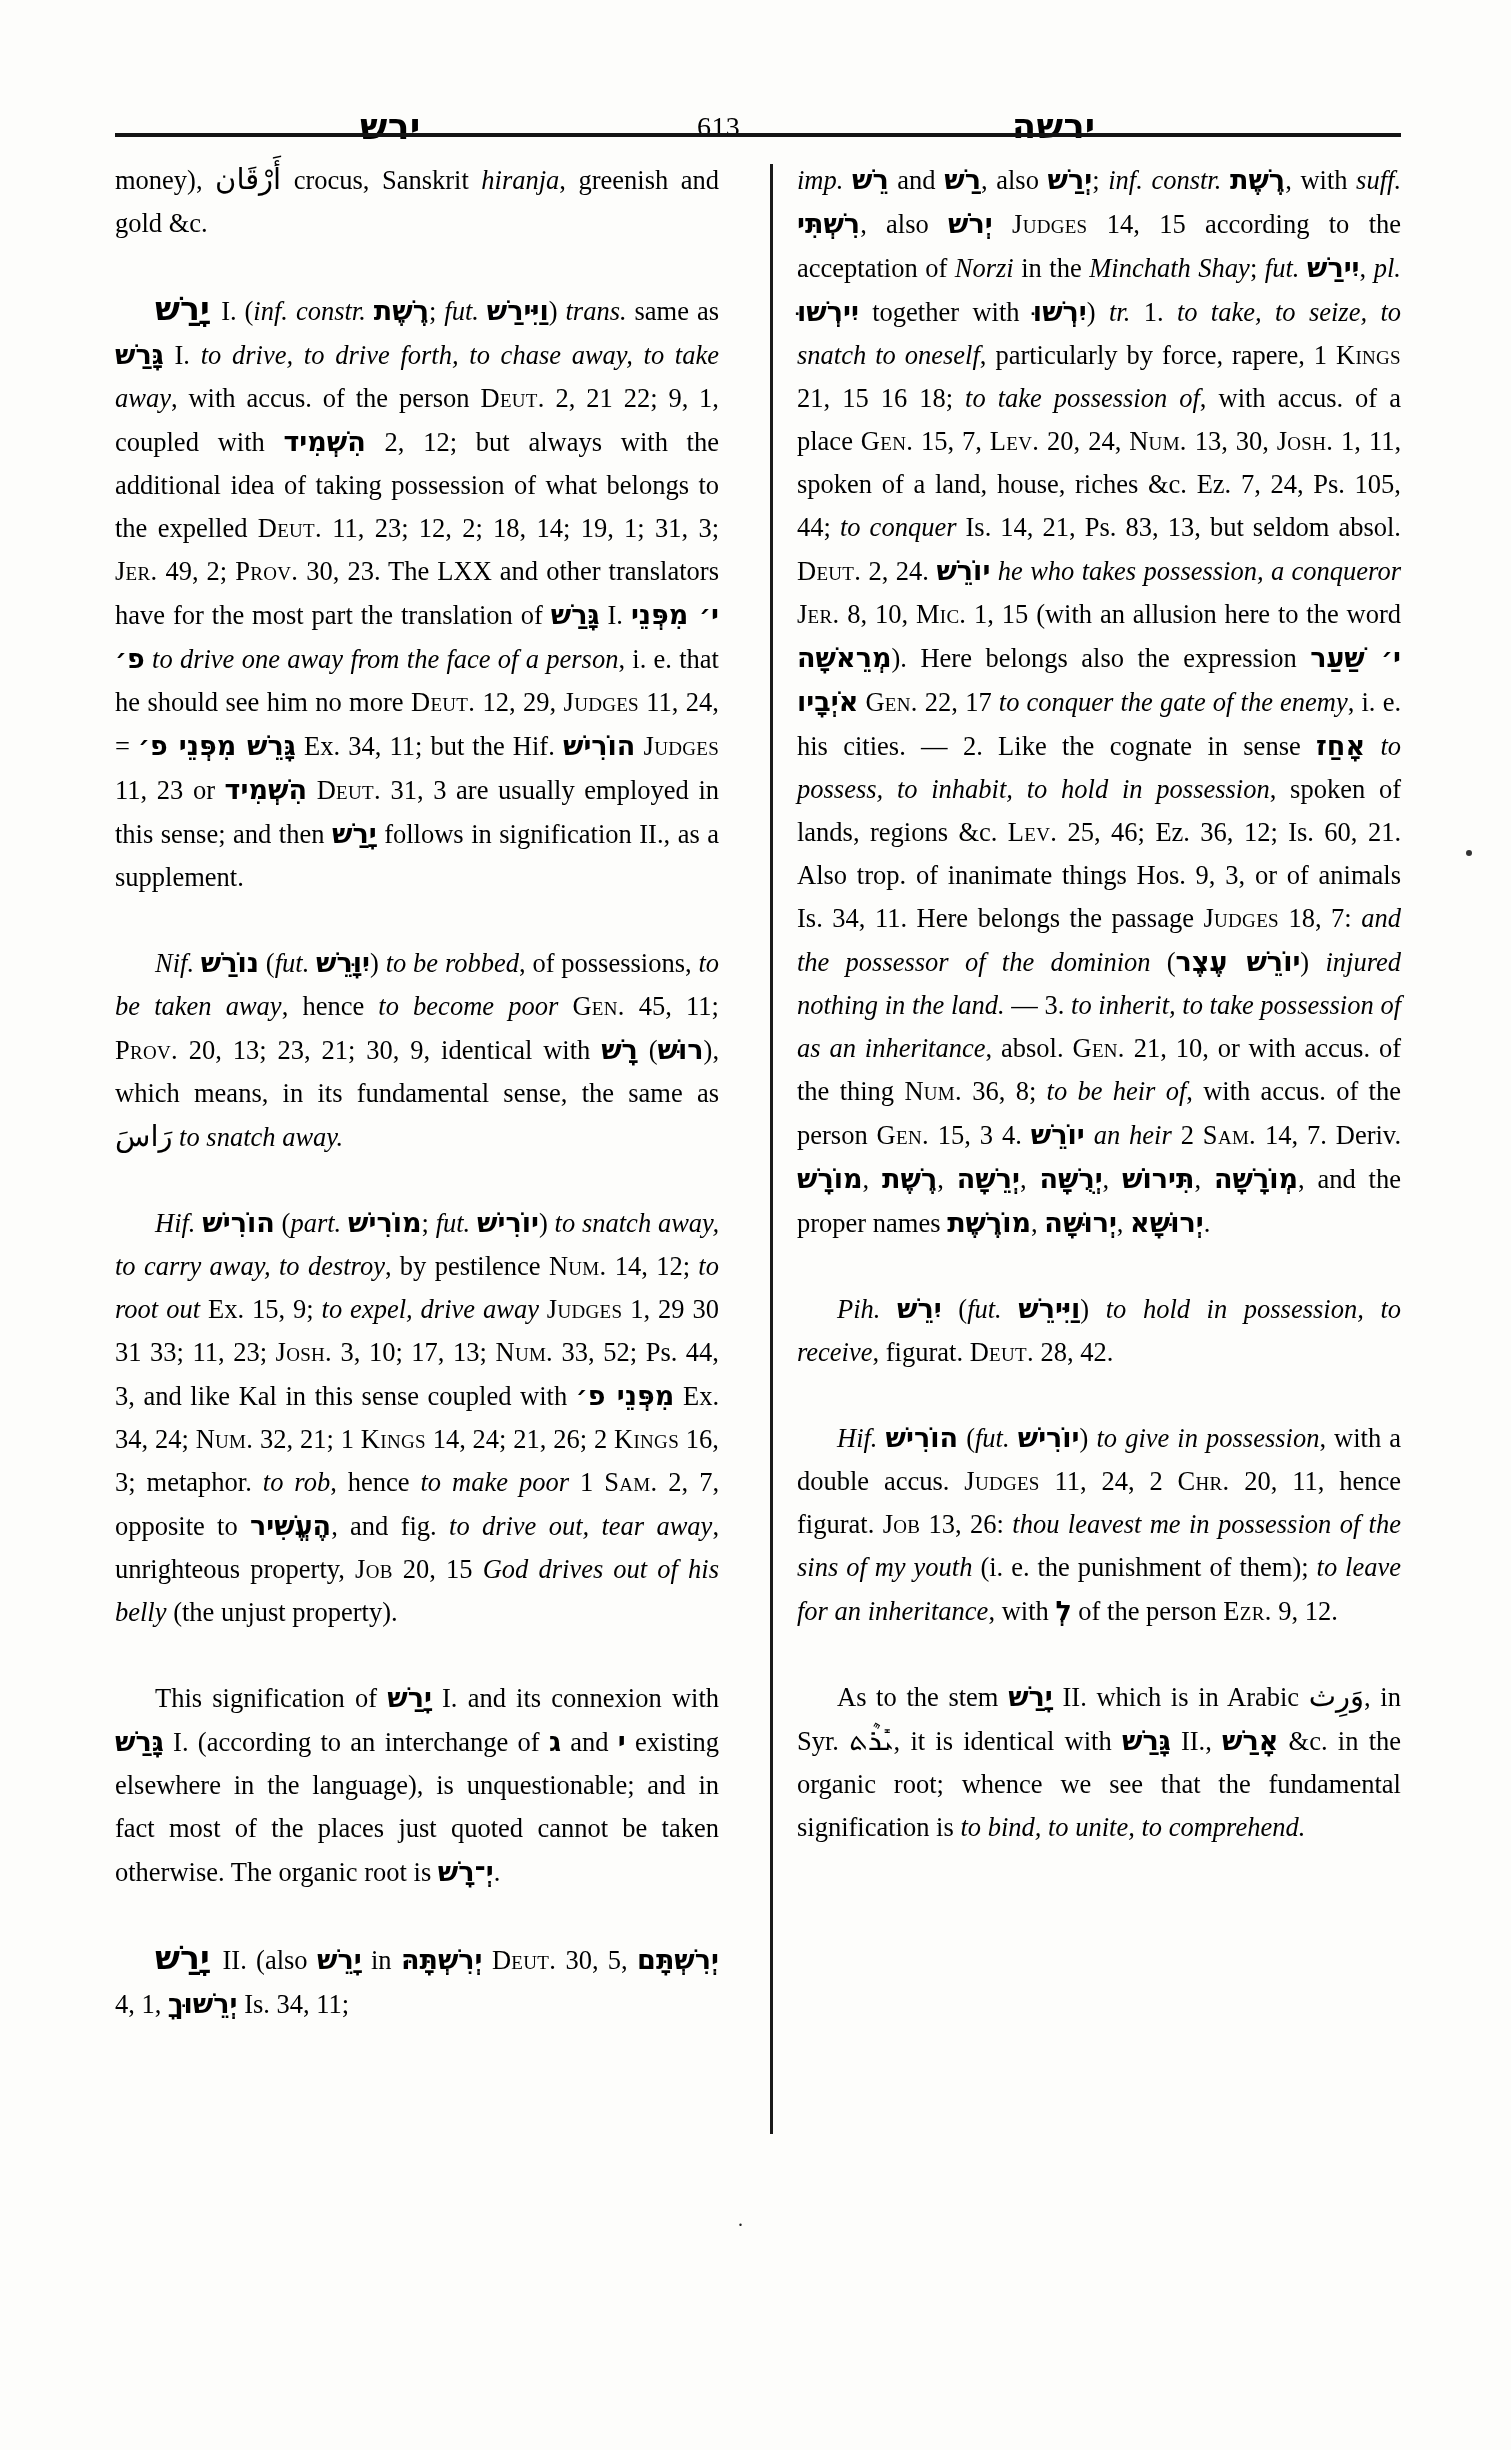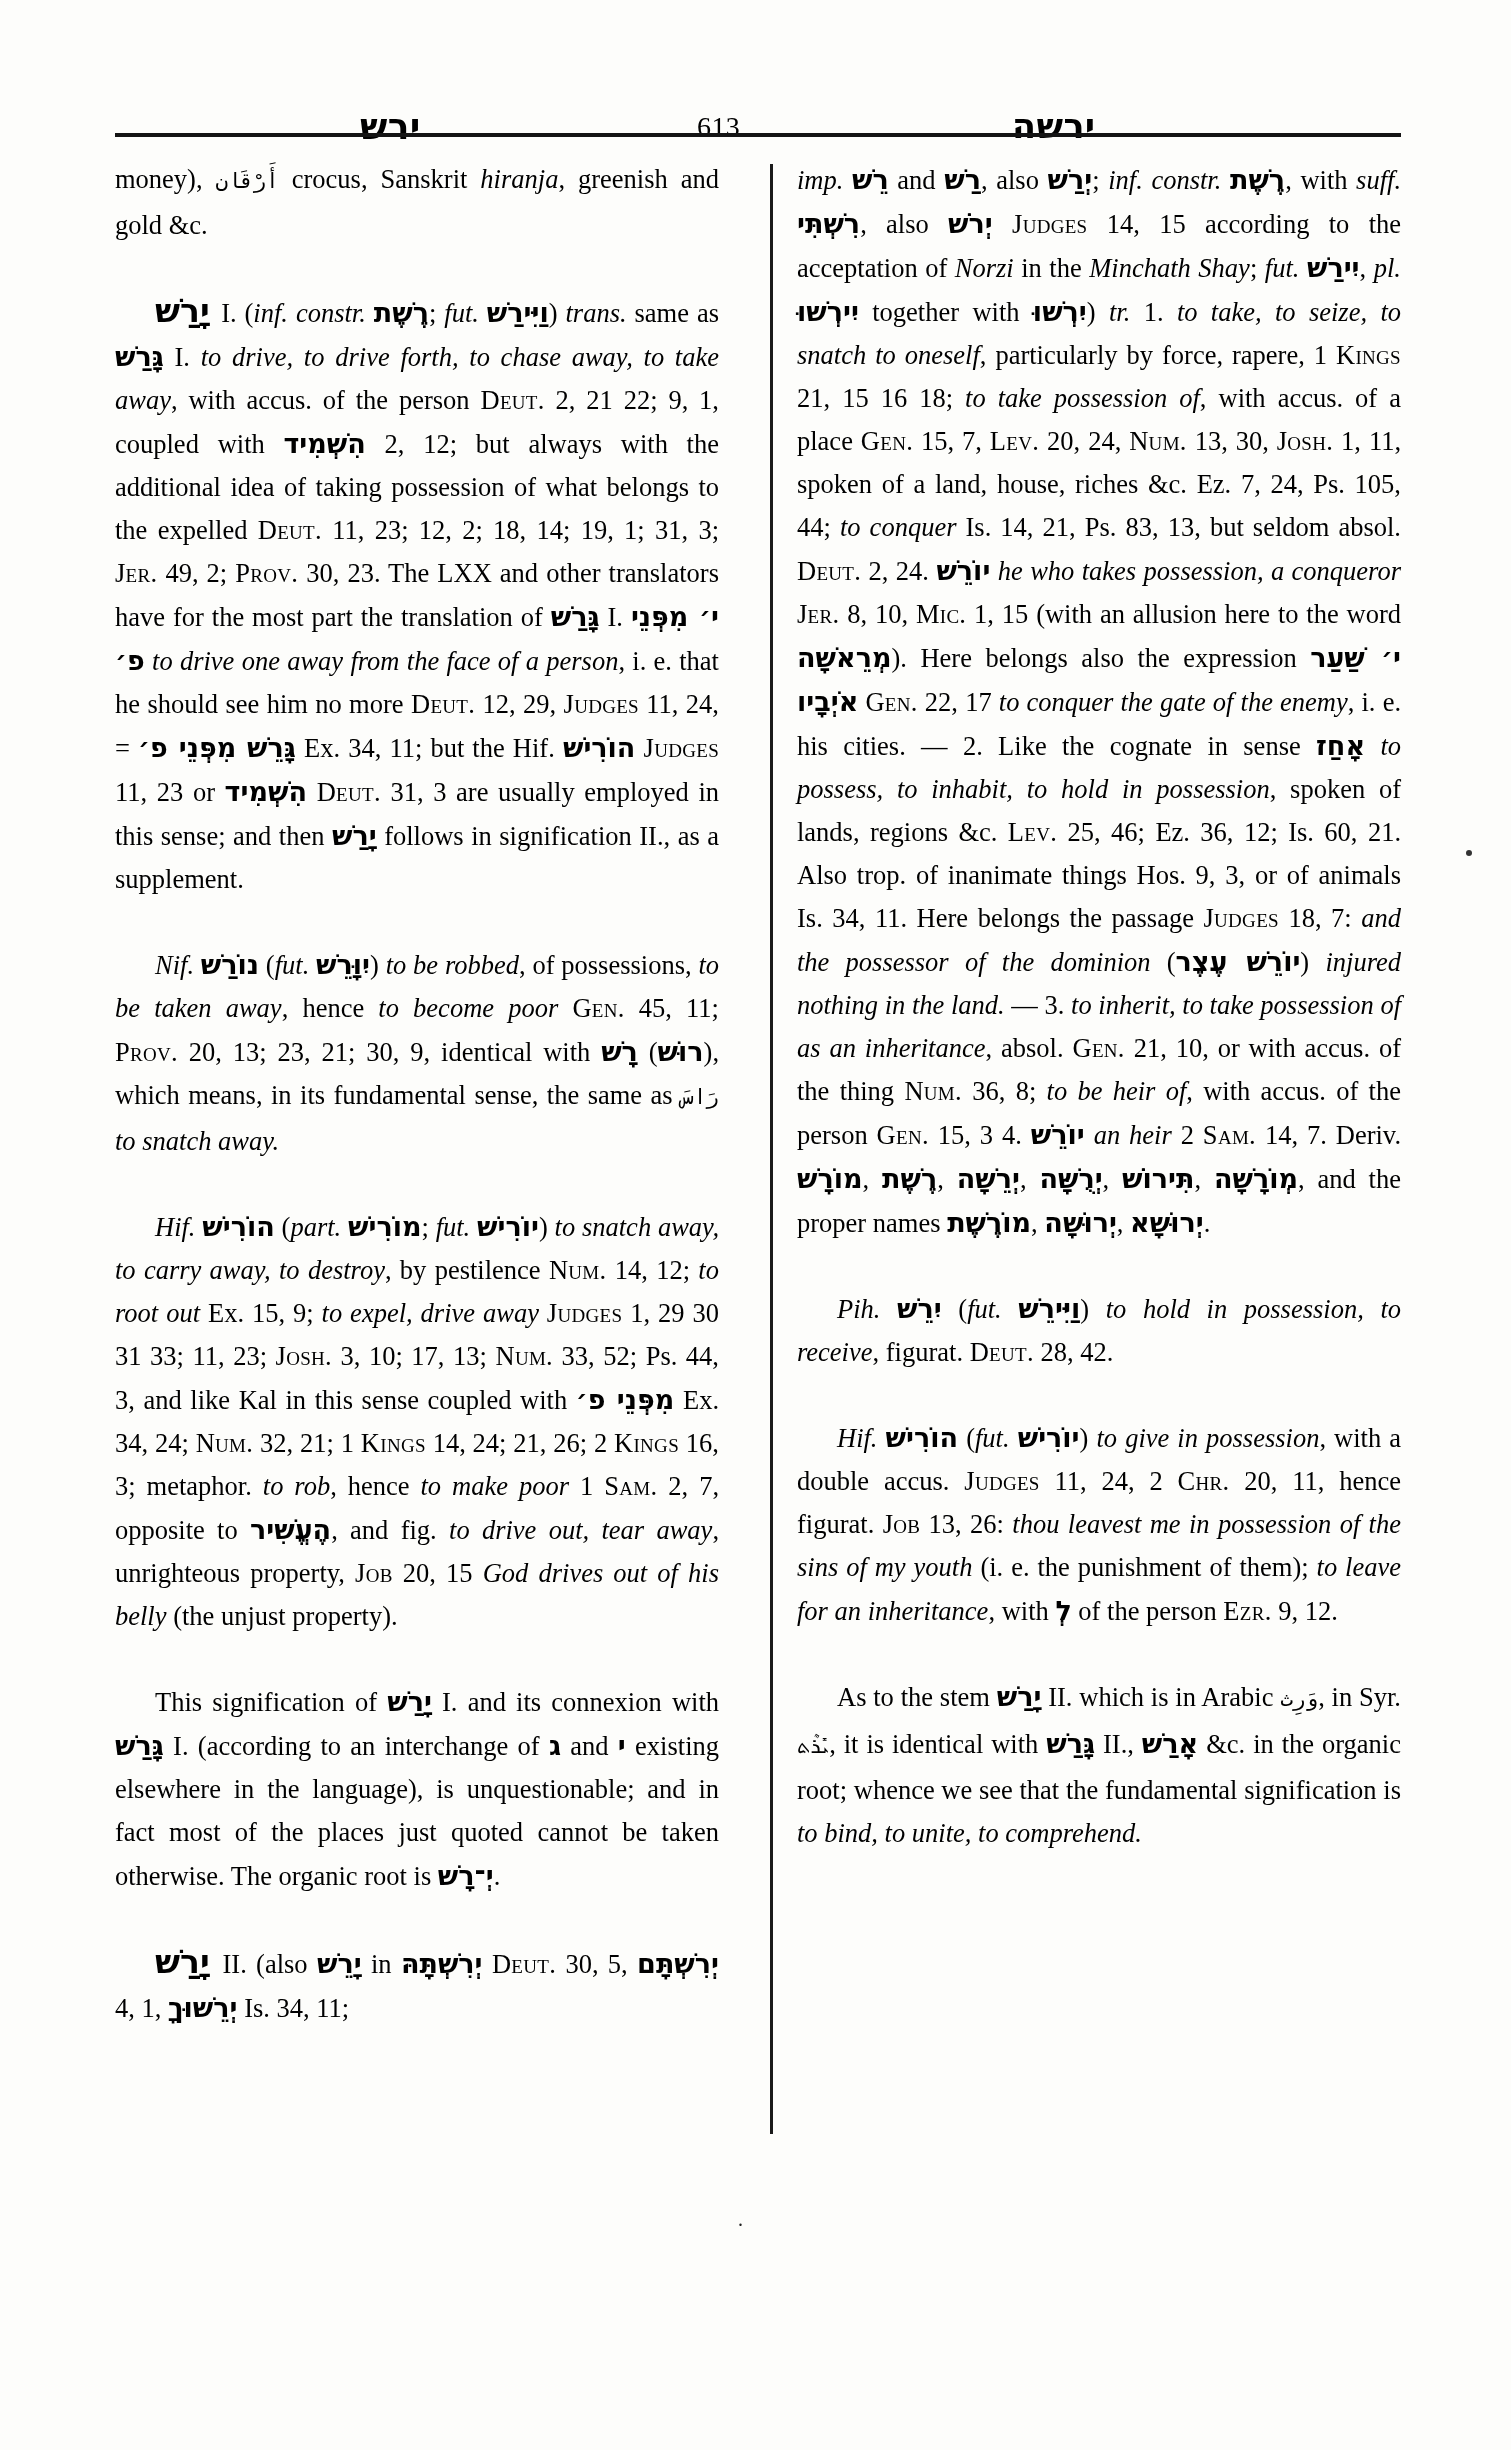"أَرْقَان" .ar { font-family: Liberation Mono, monospace -> Liberation Sans, sans-serif; font-size: 21px -> 29px }
